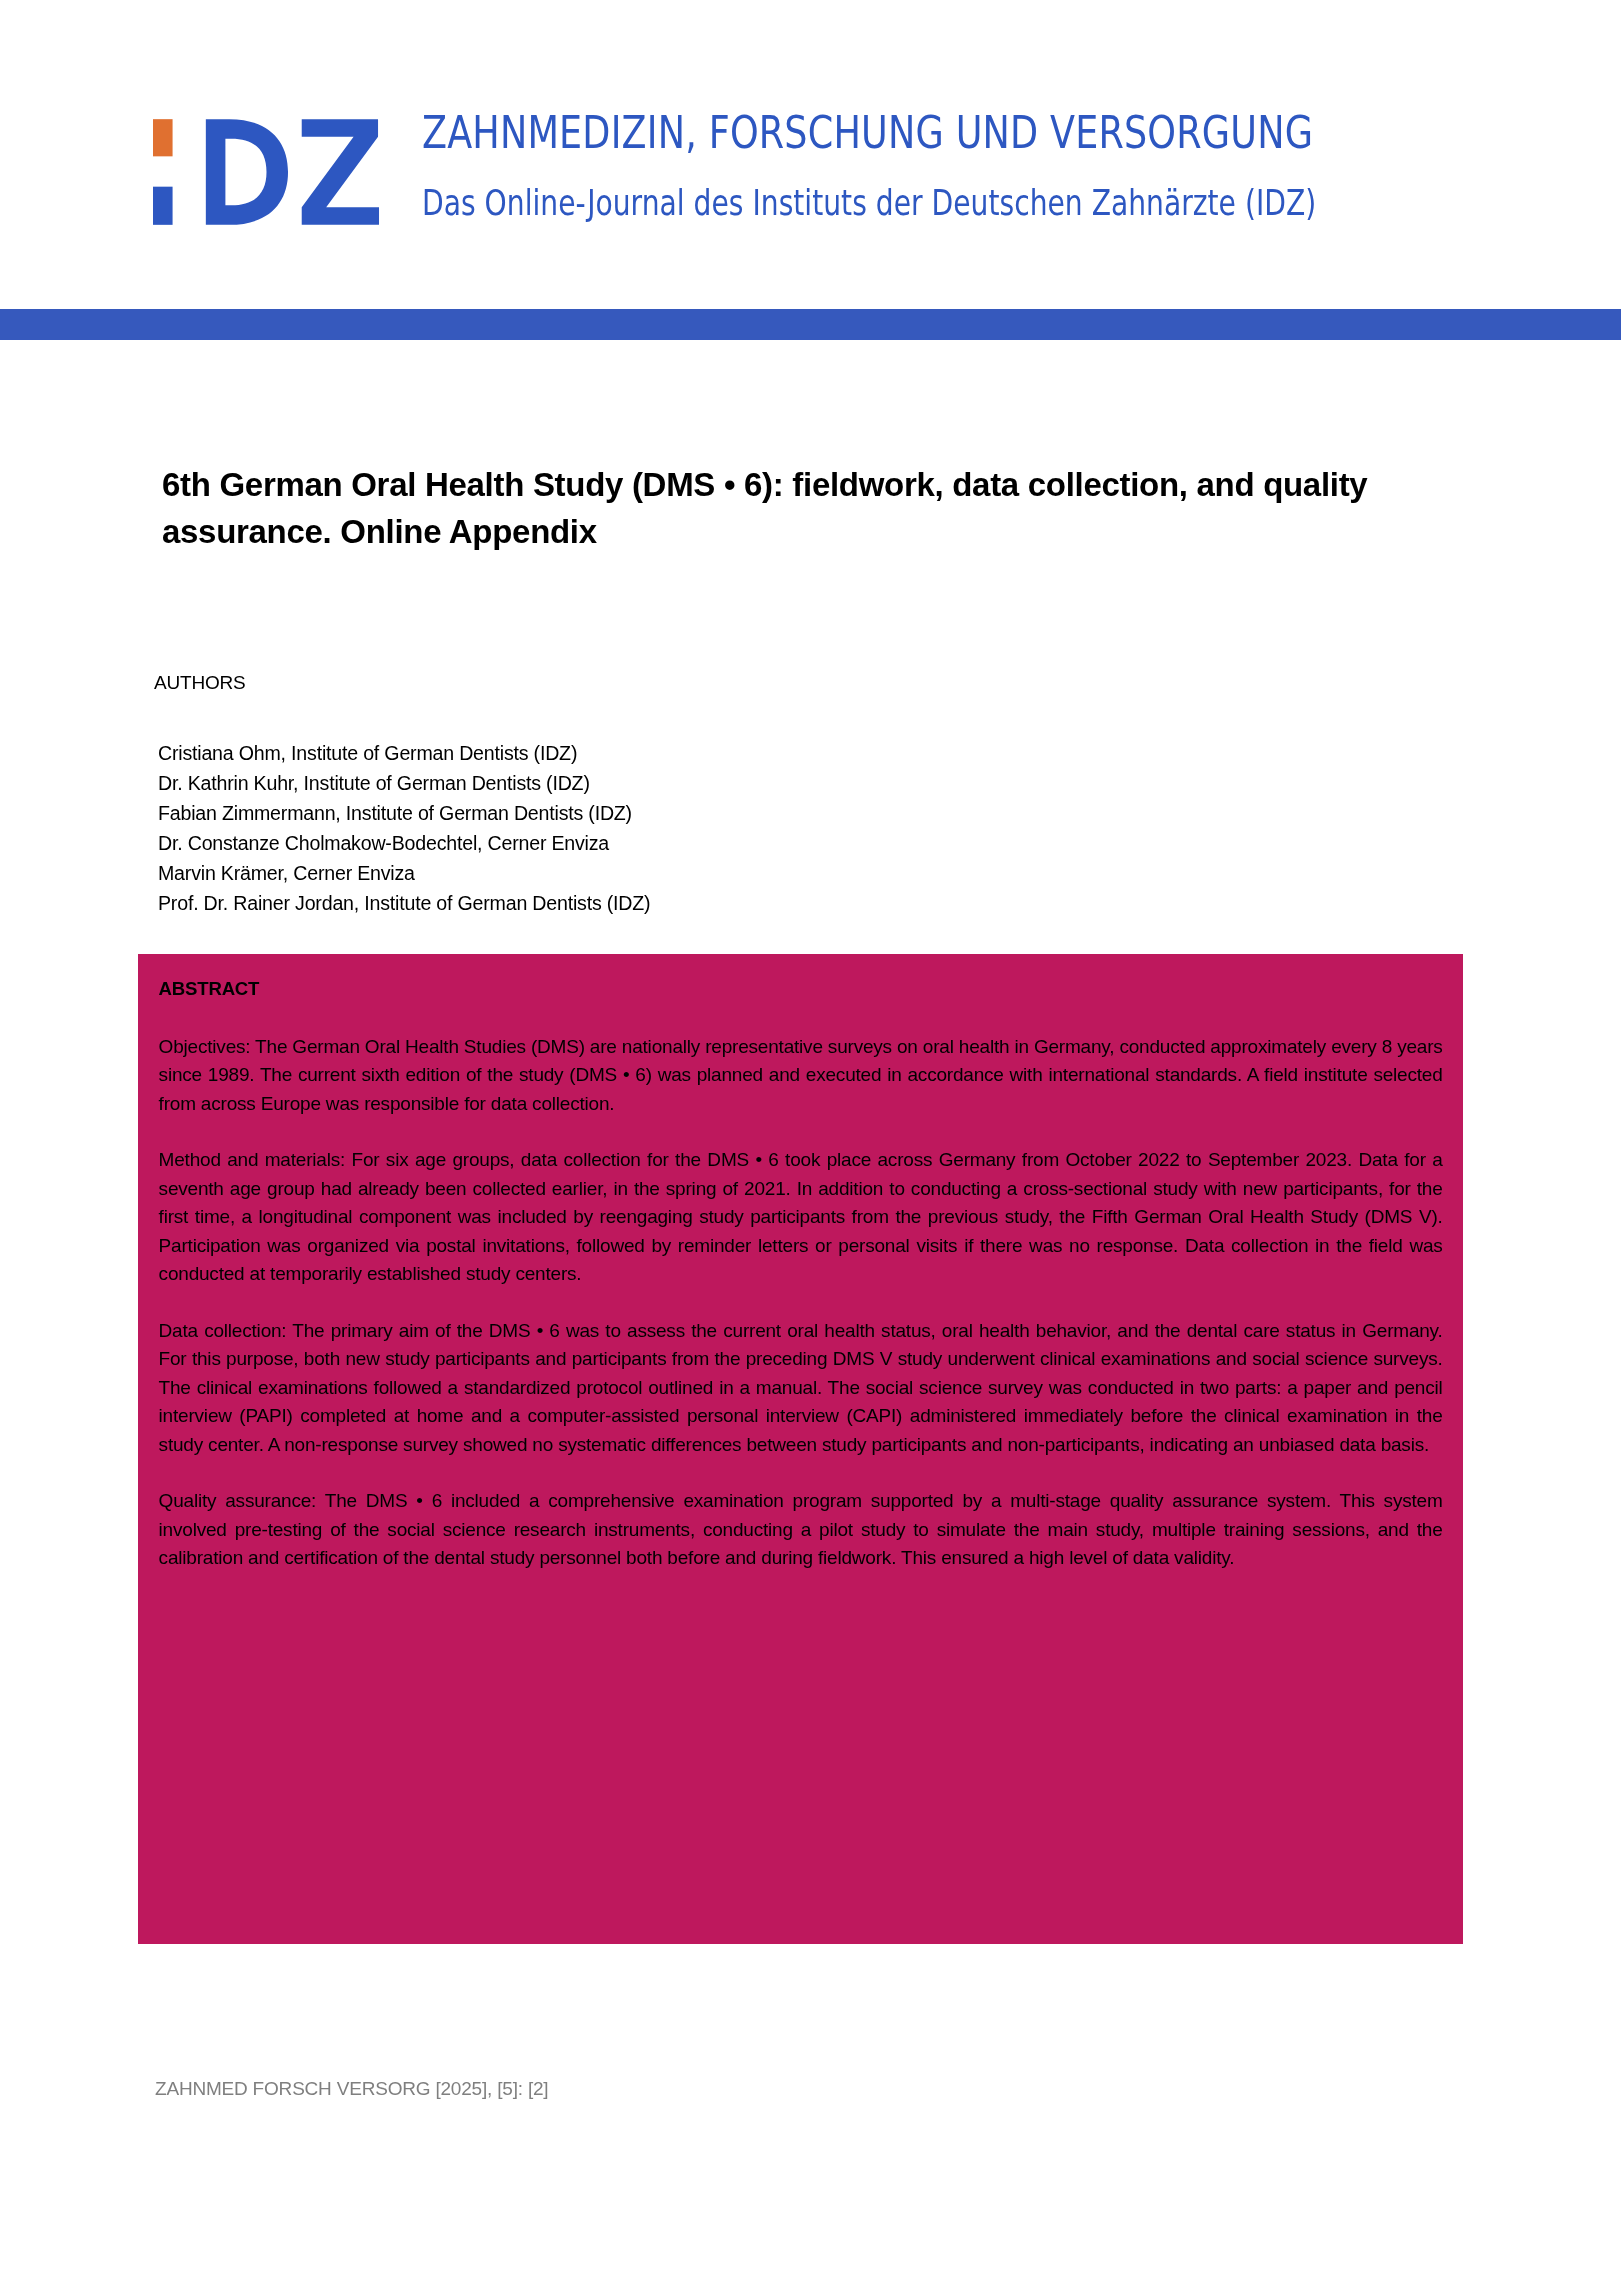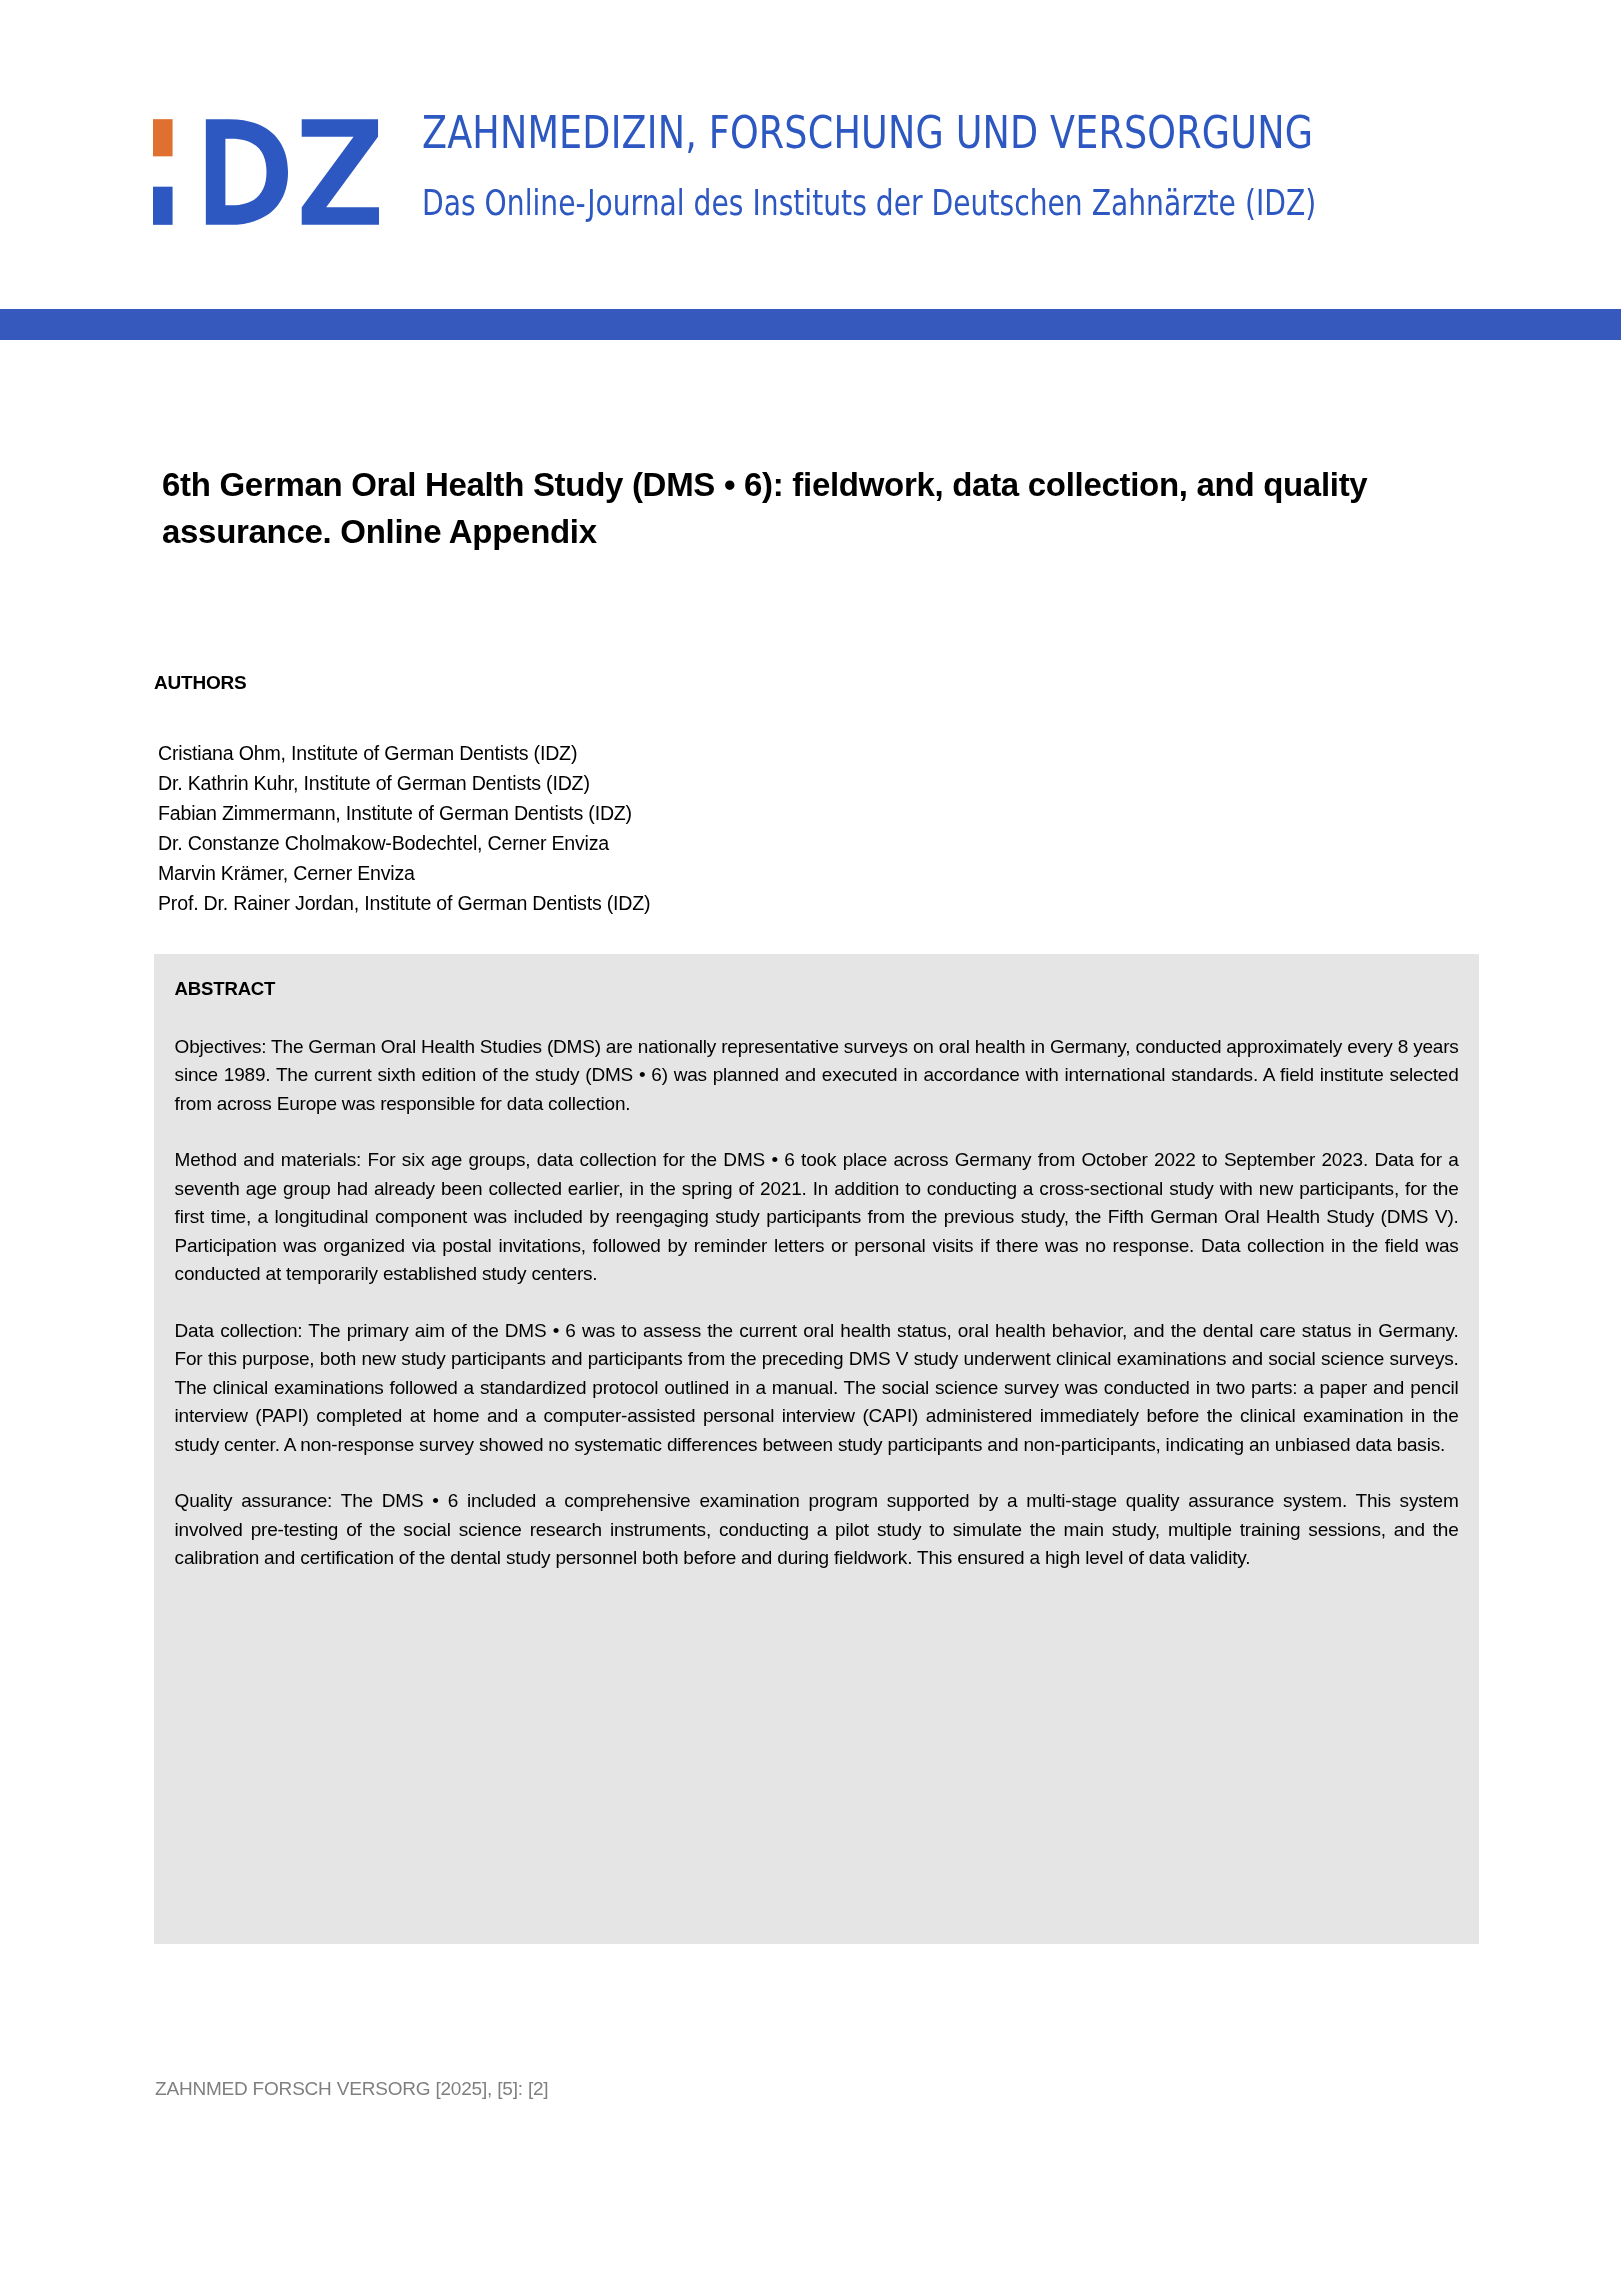"AUTHORS" .authors-heading { font-weight: bold -> normal }
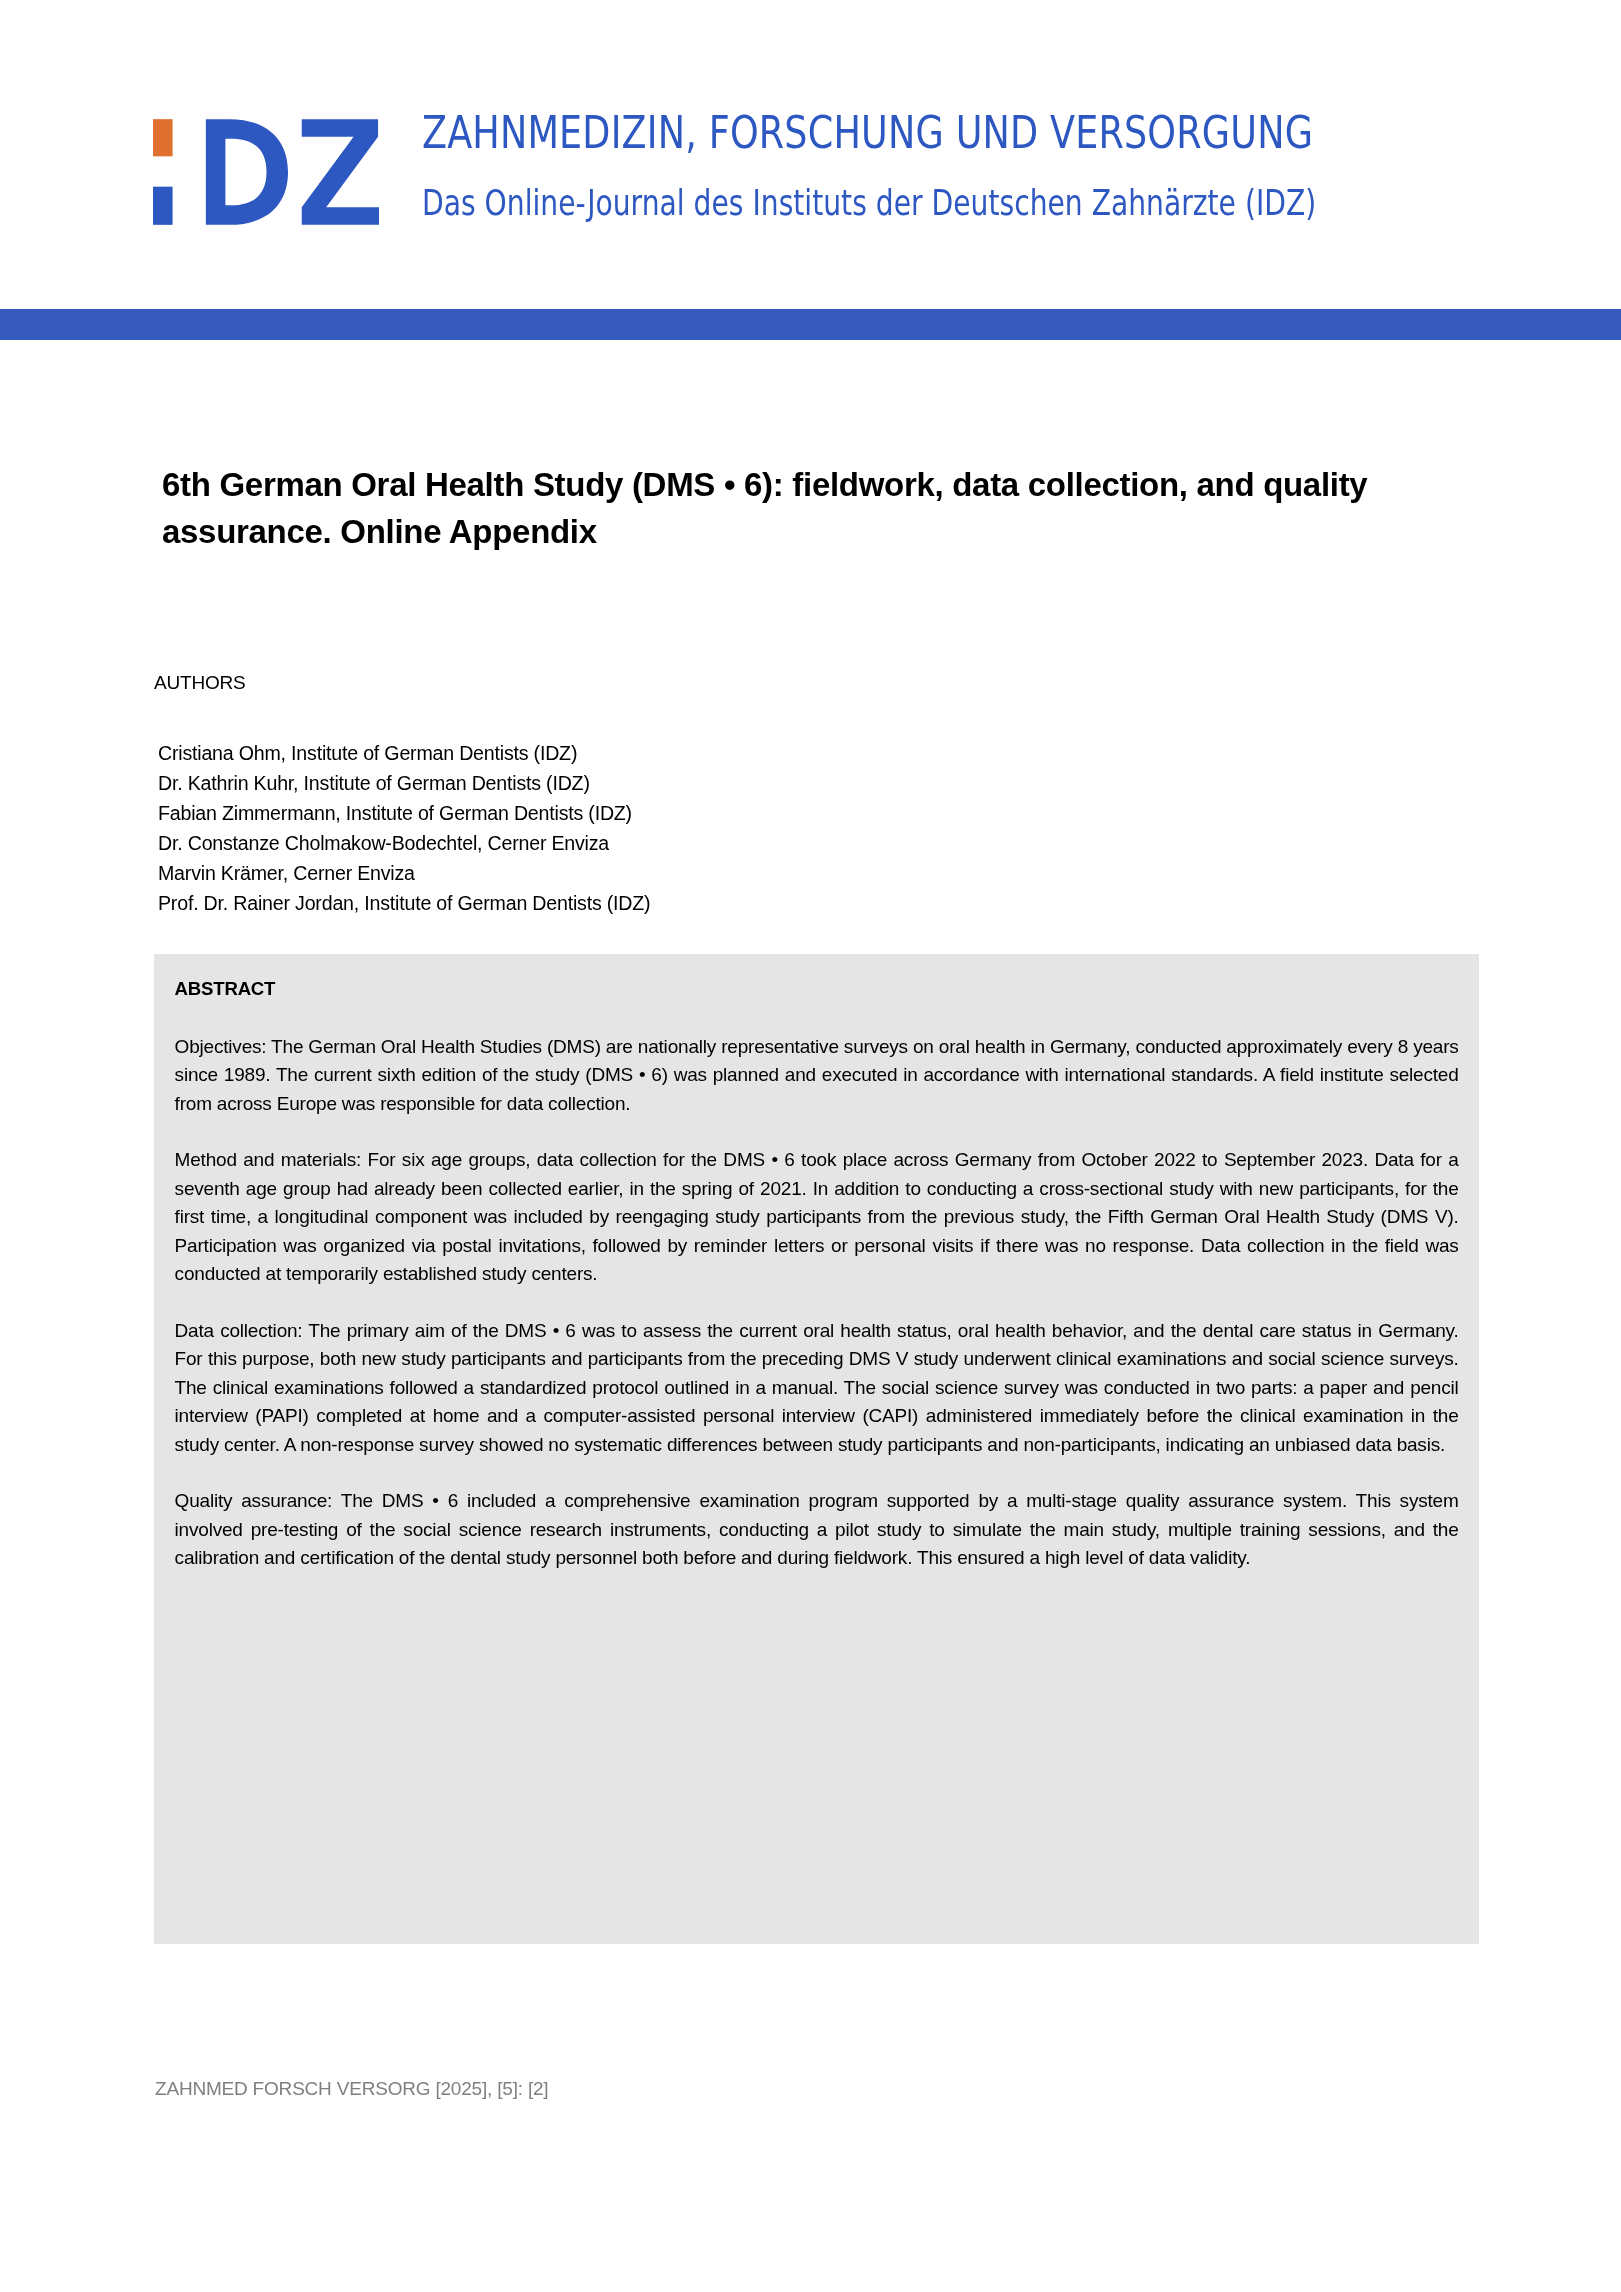"ABSTRACT" .abstract-box { background: #e5e5e5 -> #be185d; left: 154px -> 138px }
